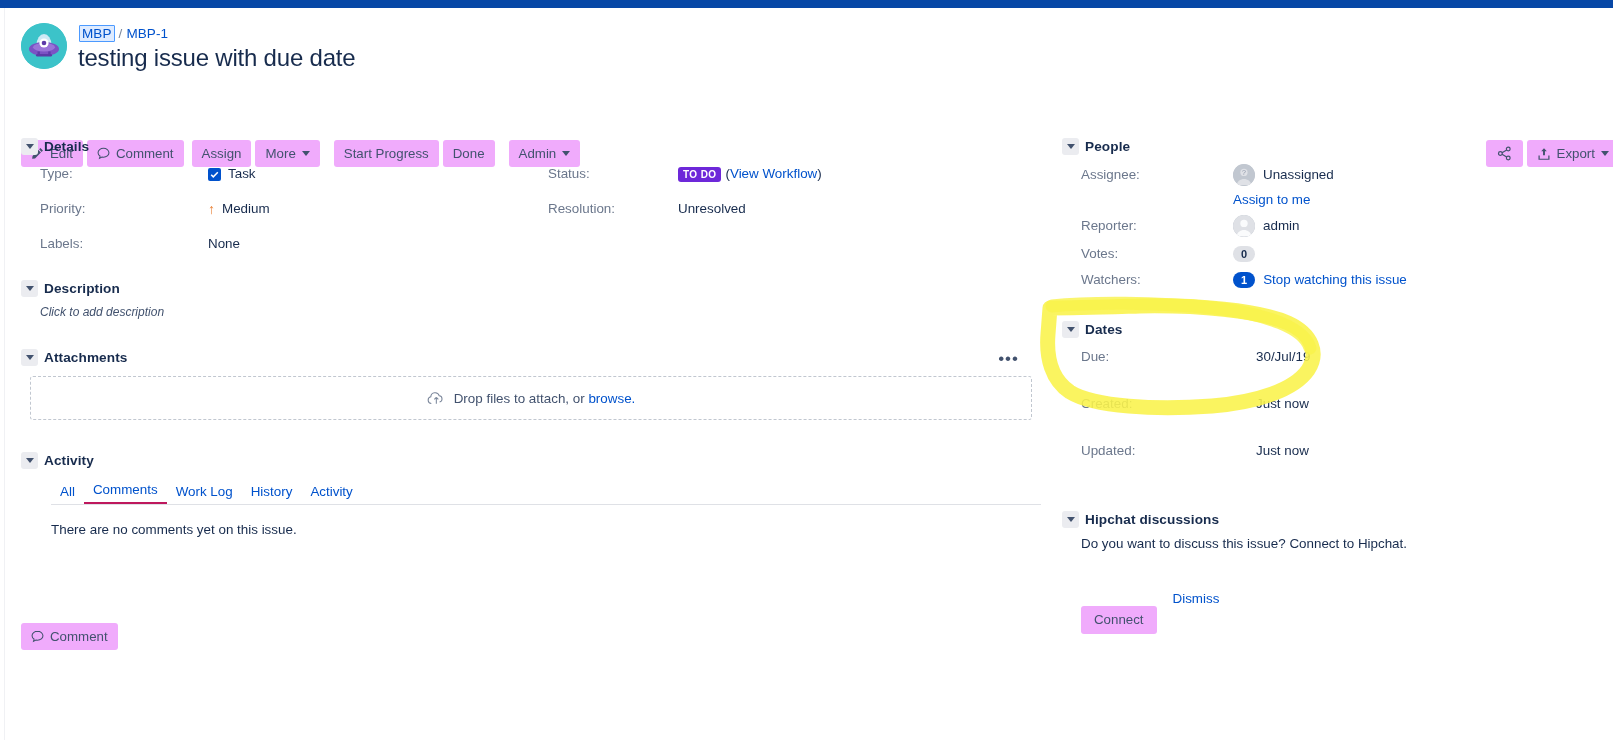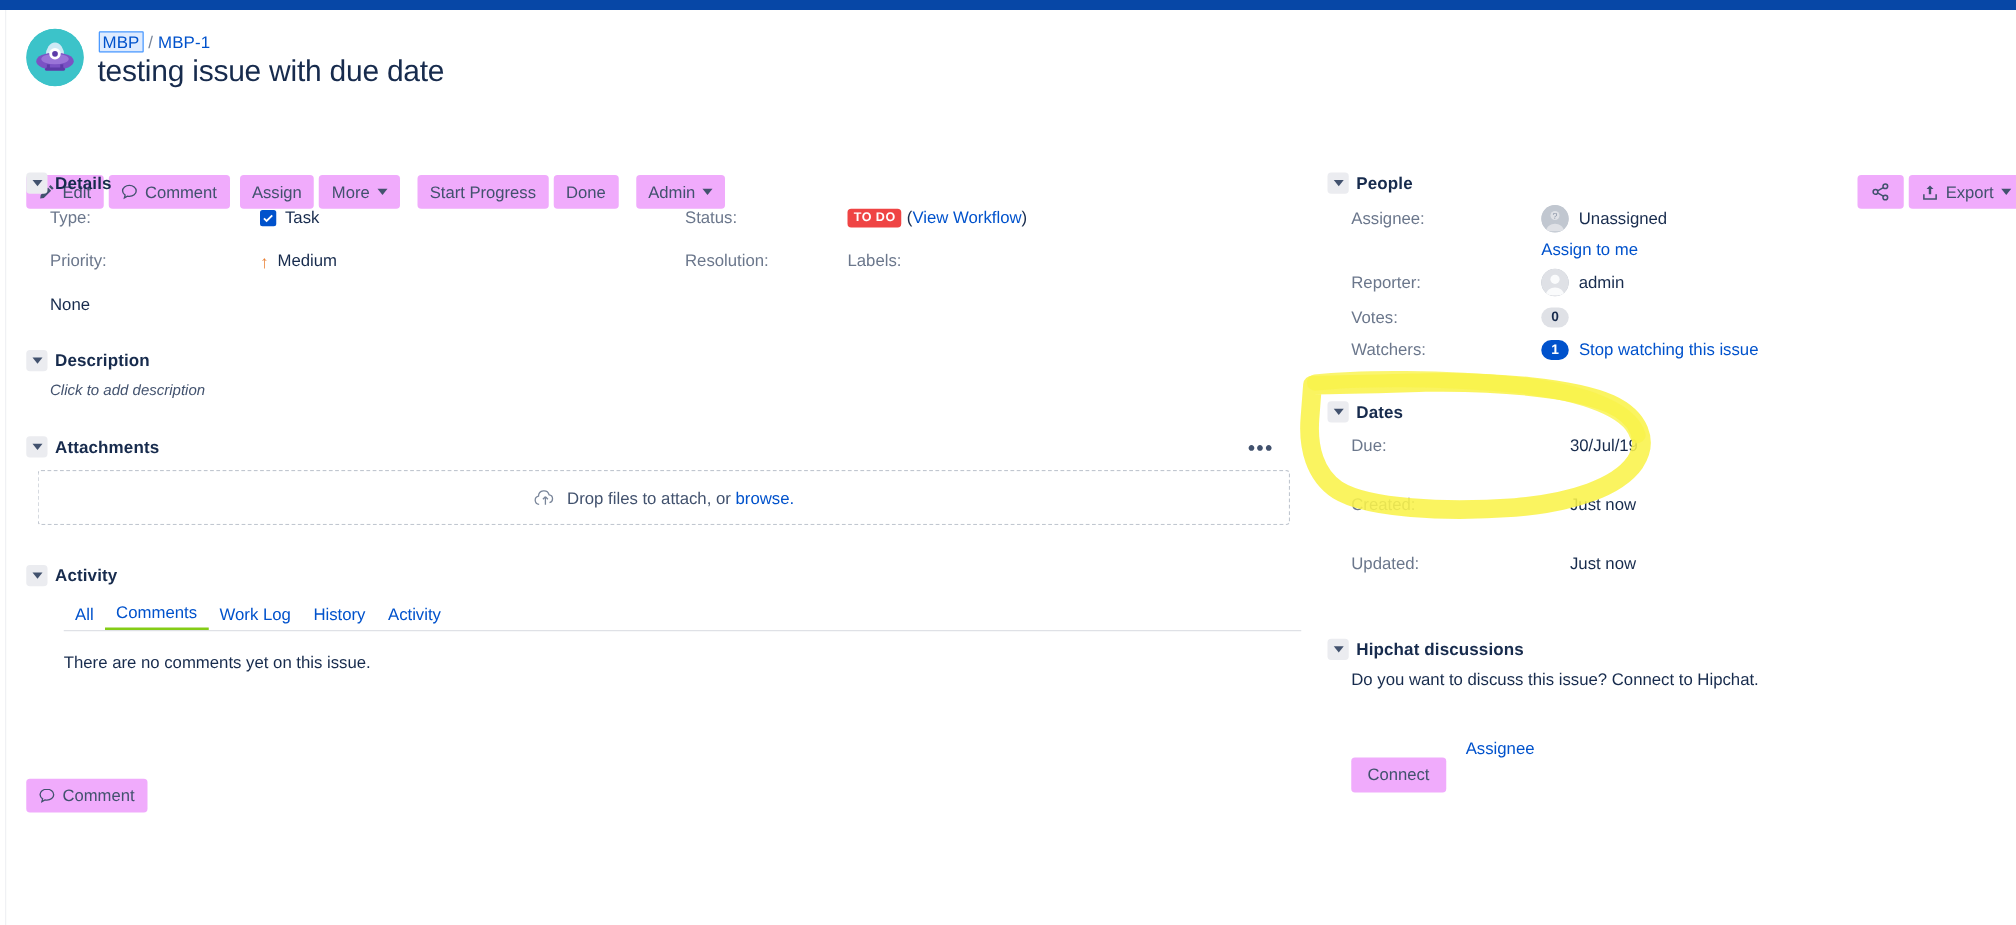"TO DO" .status-badge { background: #ef4444 -> #6d28d9 }
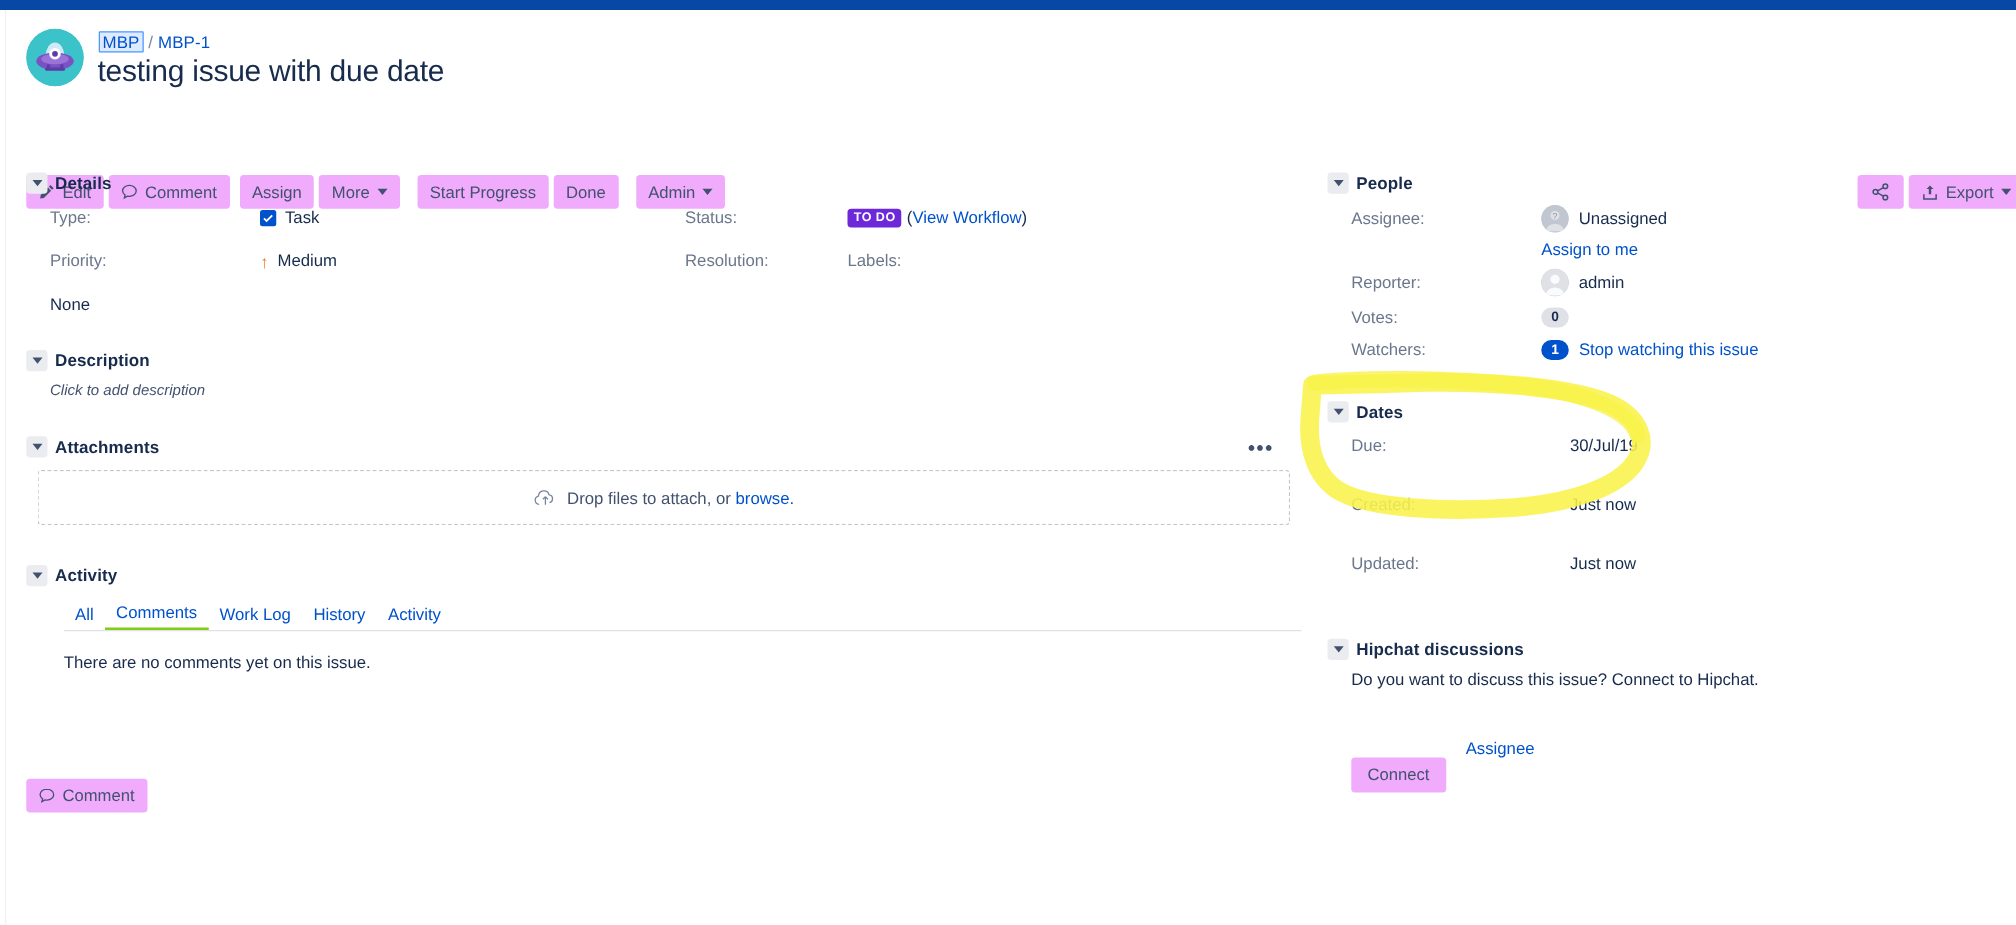"Unresolved" div.fld-val { html: none -> <div>Unresolved</div> }
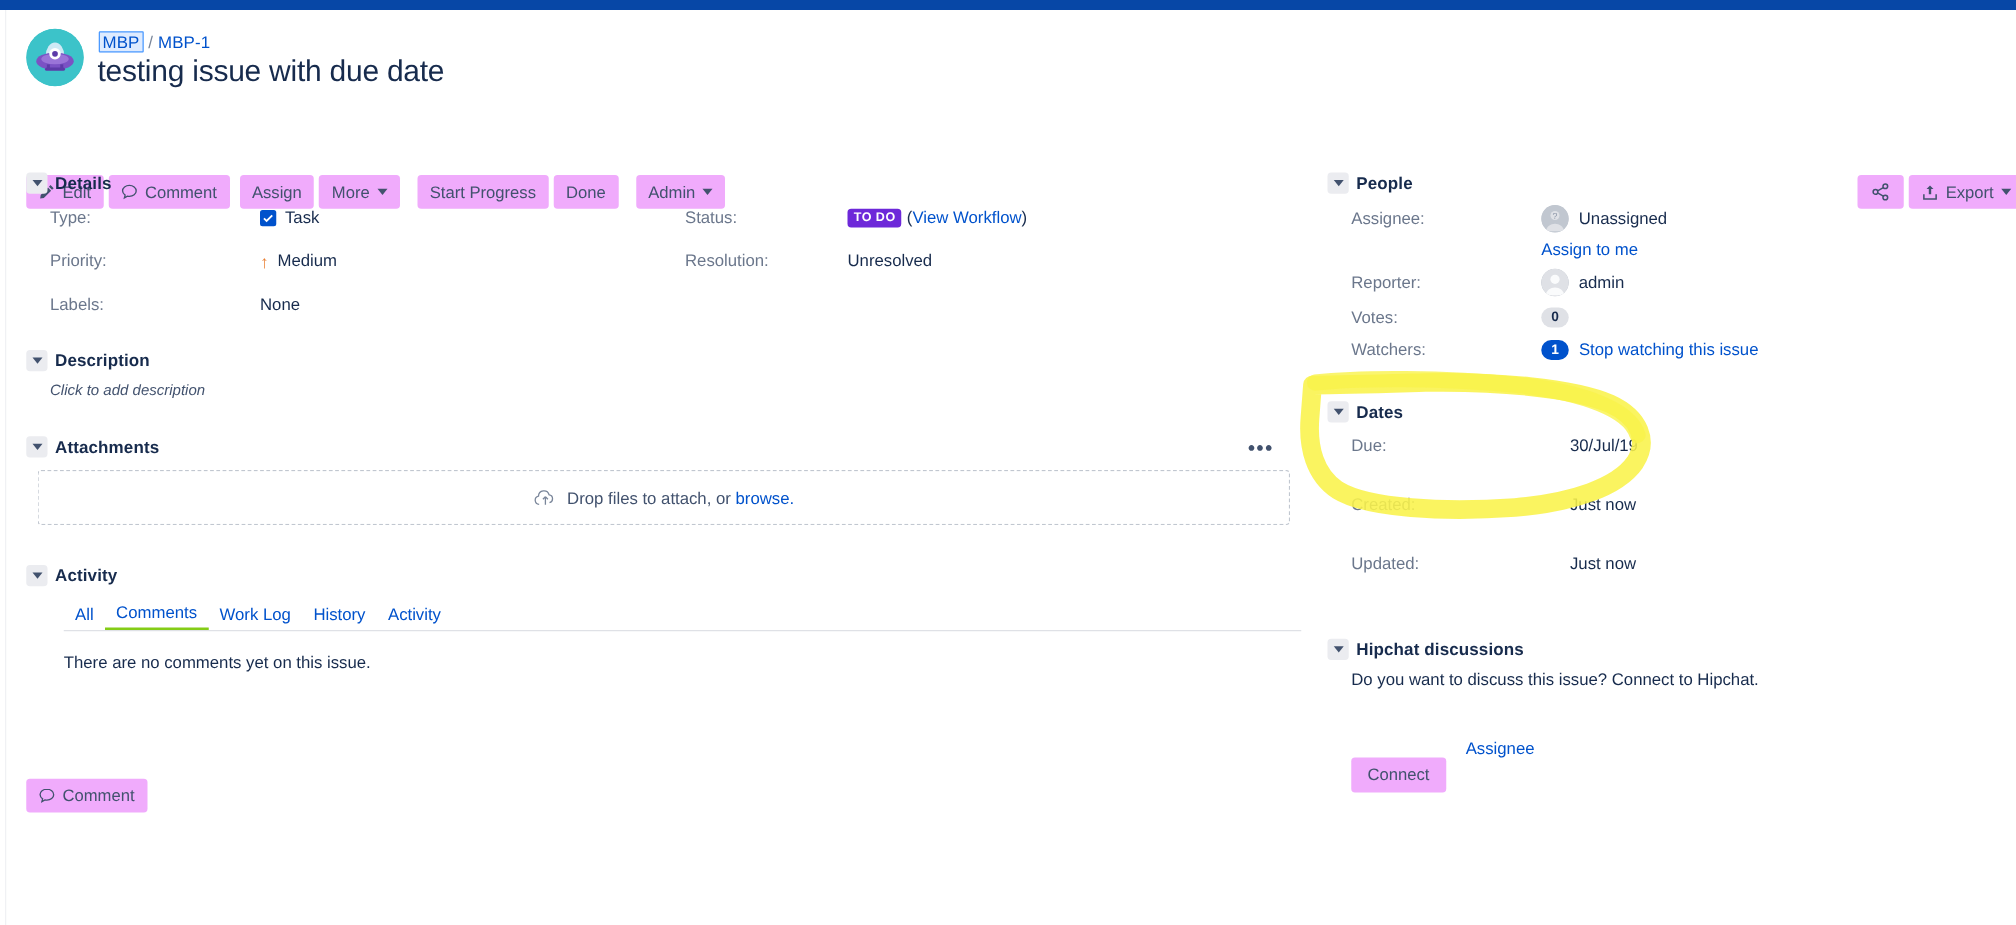"Comments" .tab.active { border-bottom: 2px solid #84cc16 -> 2px solid #be185d }
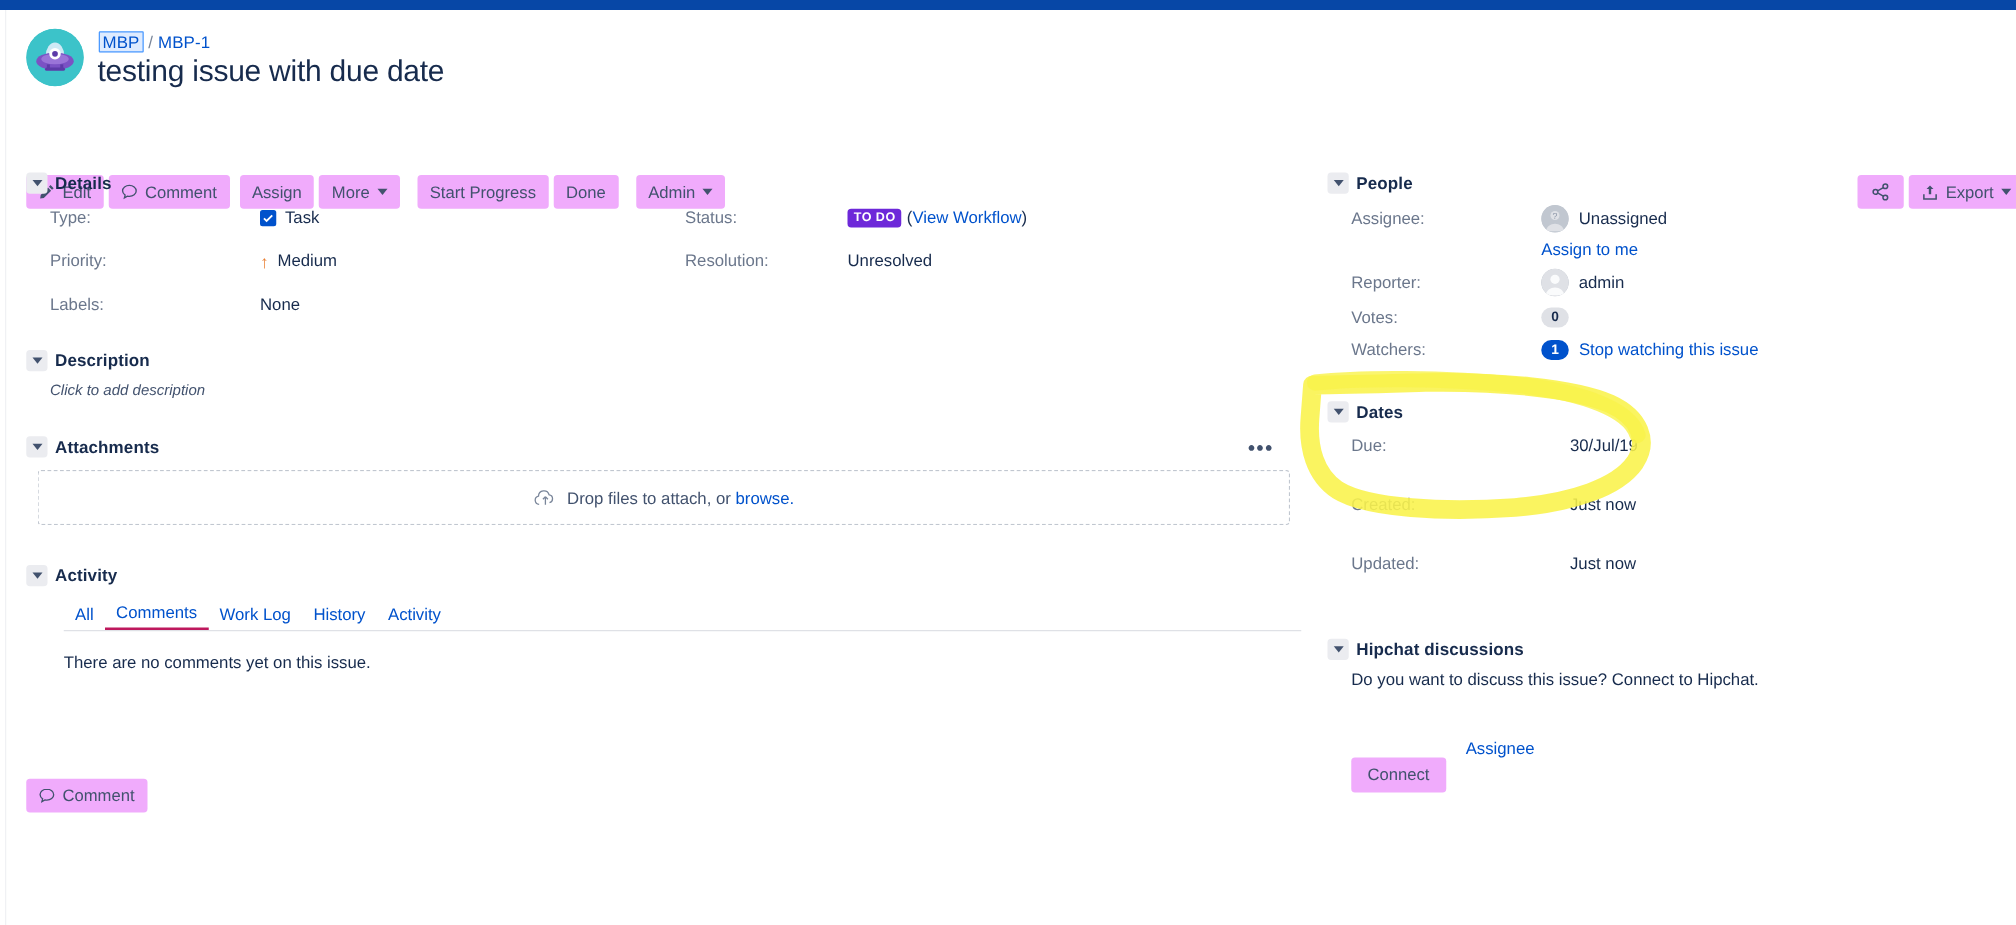"Assignee" a.link { text: Assignee -> Dismiss }
